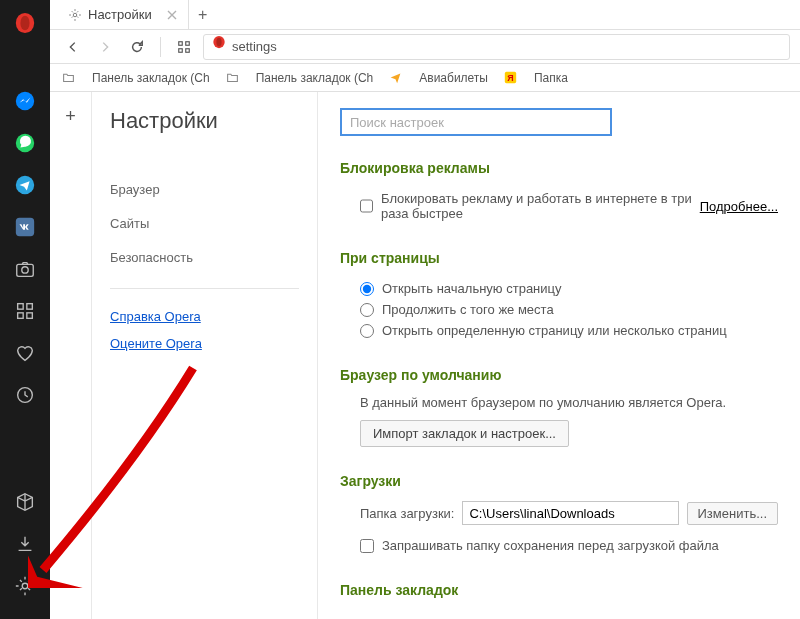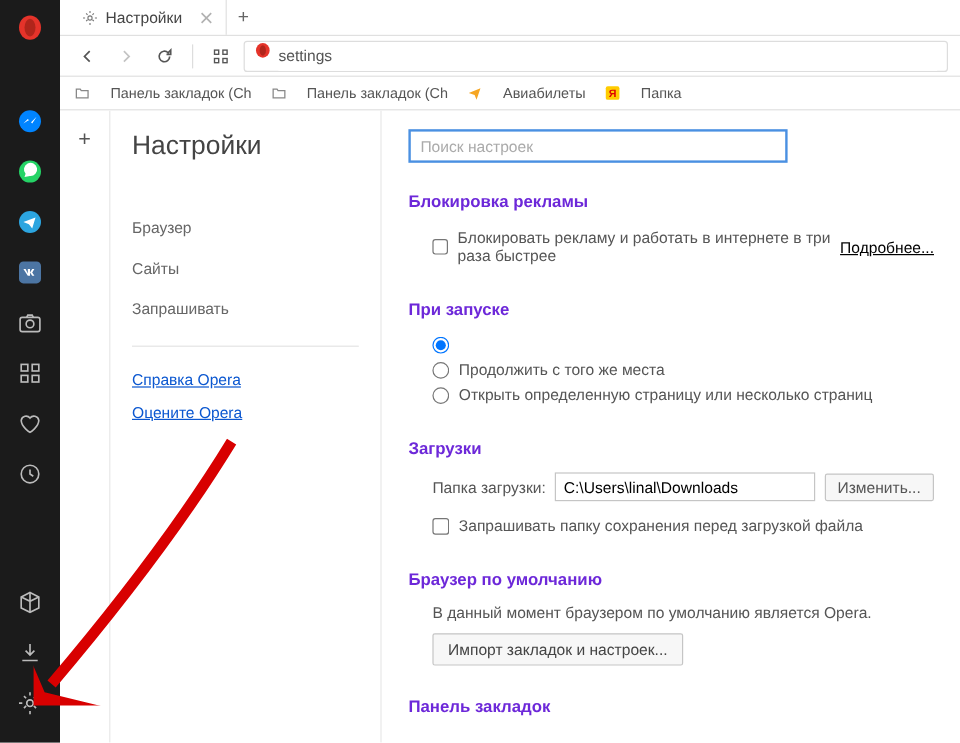"Поиск настроек" .search-box { width: 316px -> 272px }
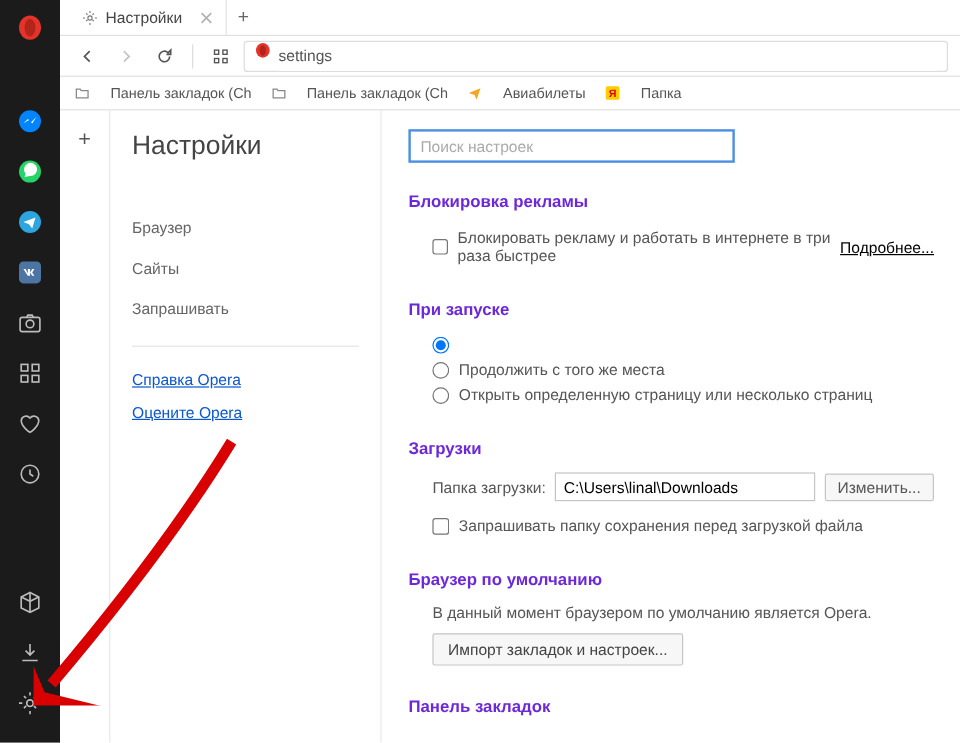"Блокировка рекламы" .sect-title { color: #6d28d9 -> #4d7c0f }
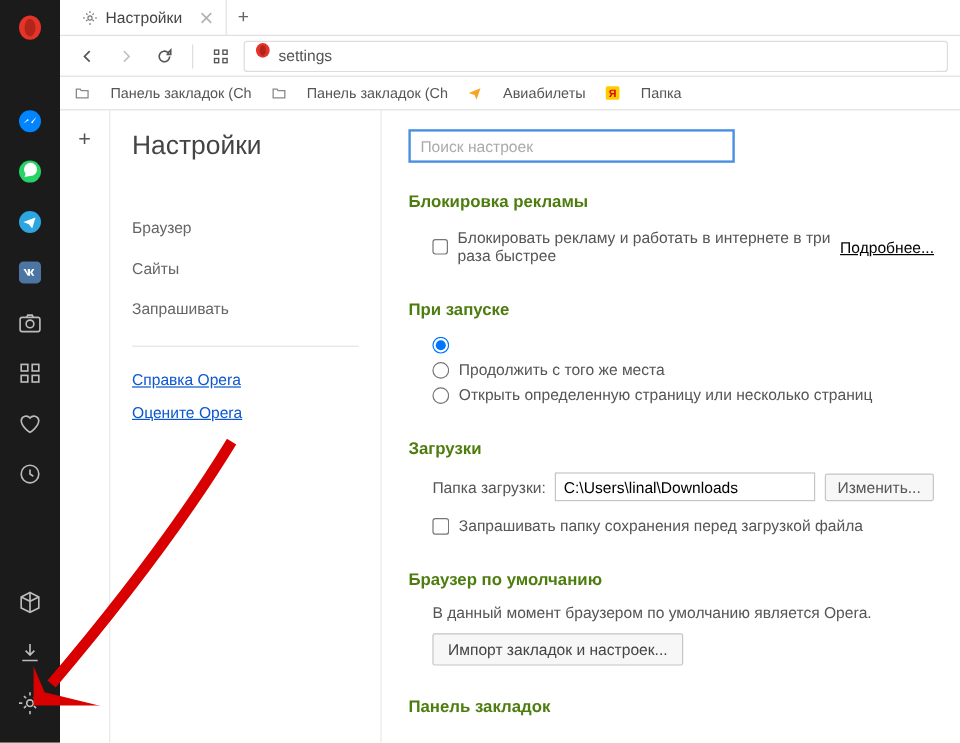"Запрашивать" div.nav-item { text: Запрашивать -> Безопасность }
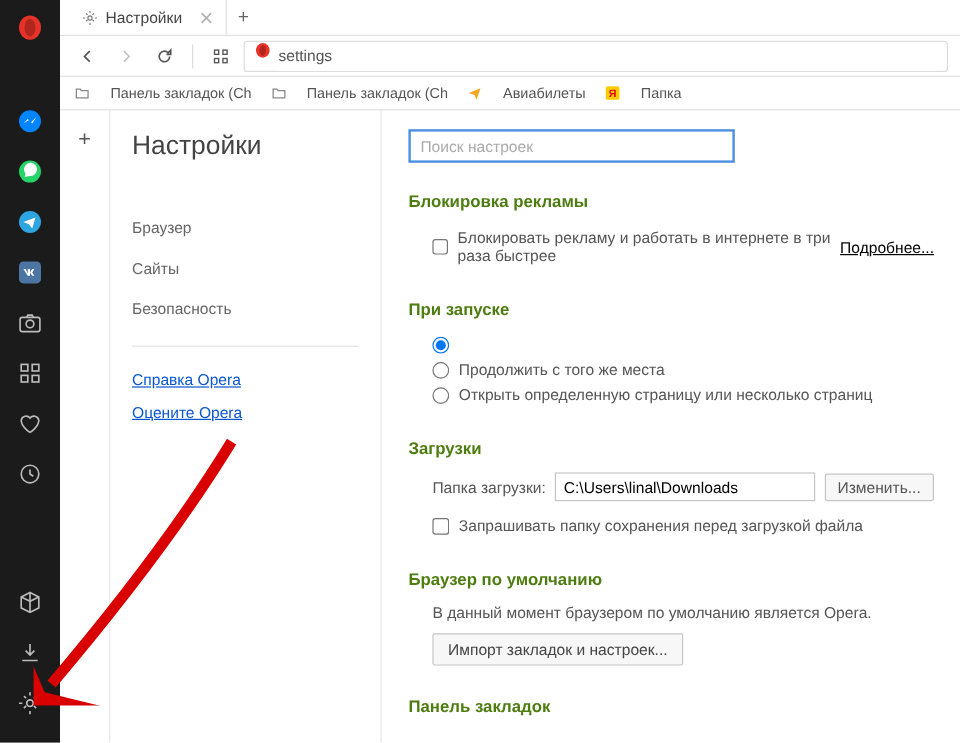"При запуске" div.sect-title { text: запуске -> страницы }
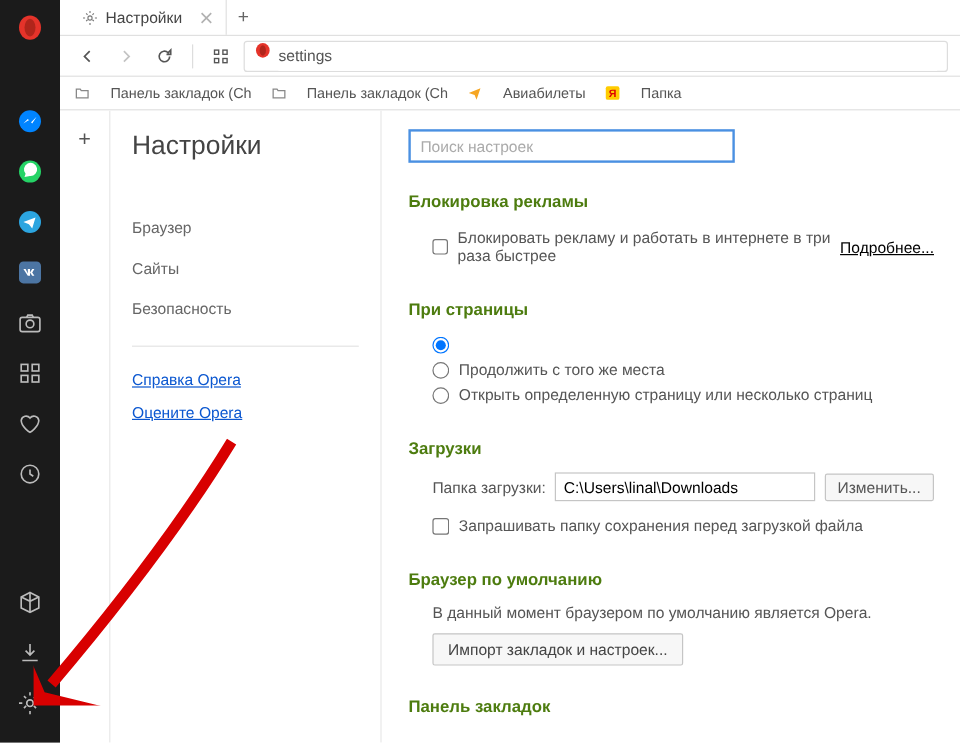"Открыть начальную страницу" span { html: none -> <span>Открыть начальную страницу</span> }
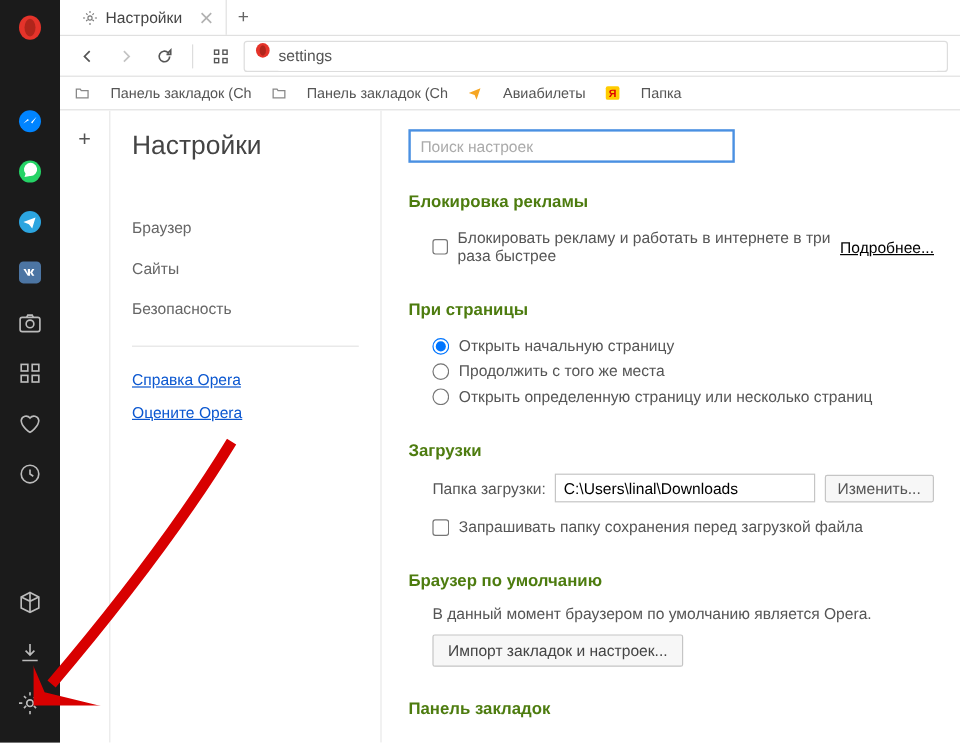"Загрузки" div.sect { order: before "Браузер по умолчанию" -> after "Браузер по умолчанию" }
